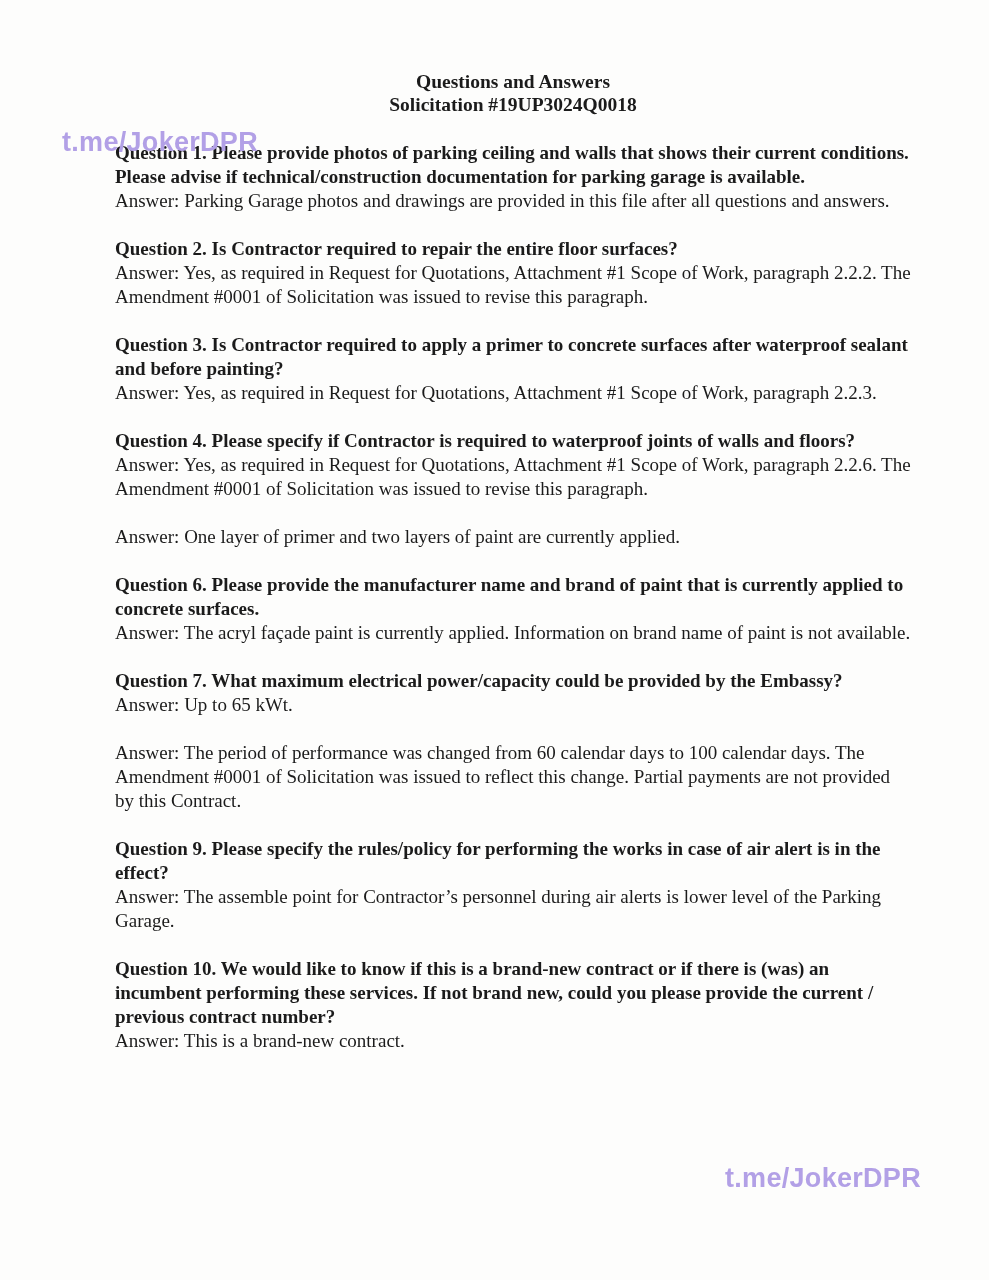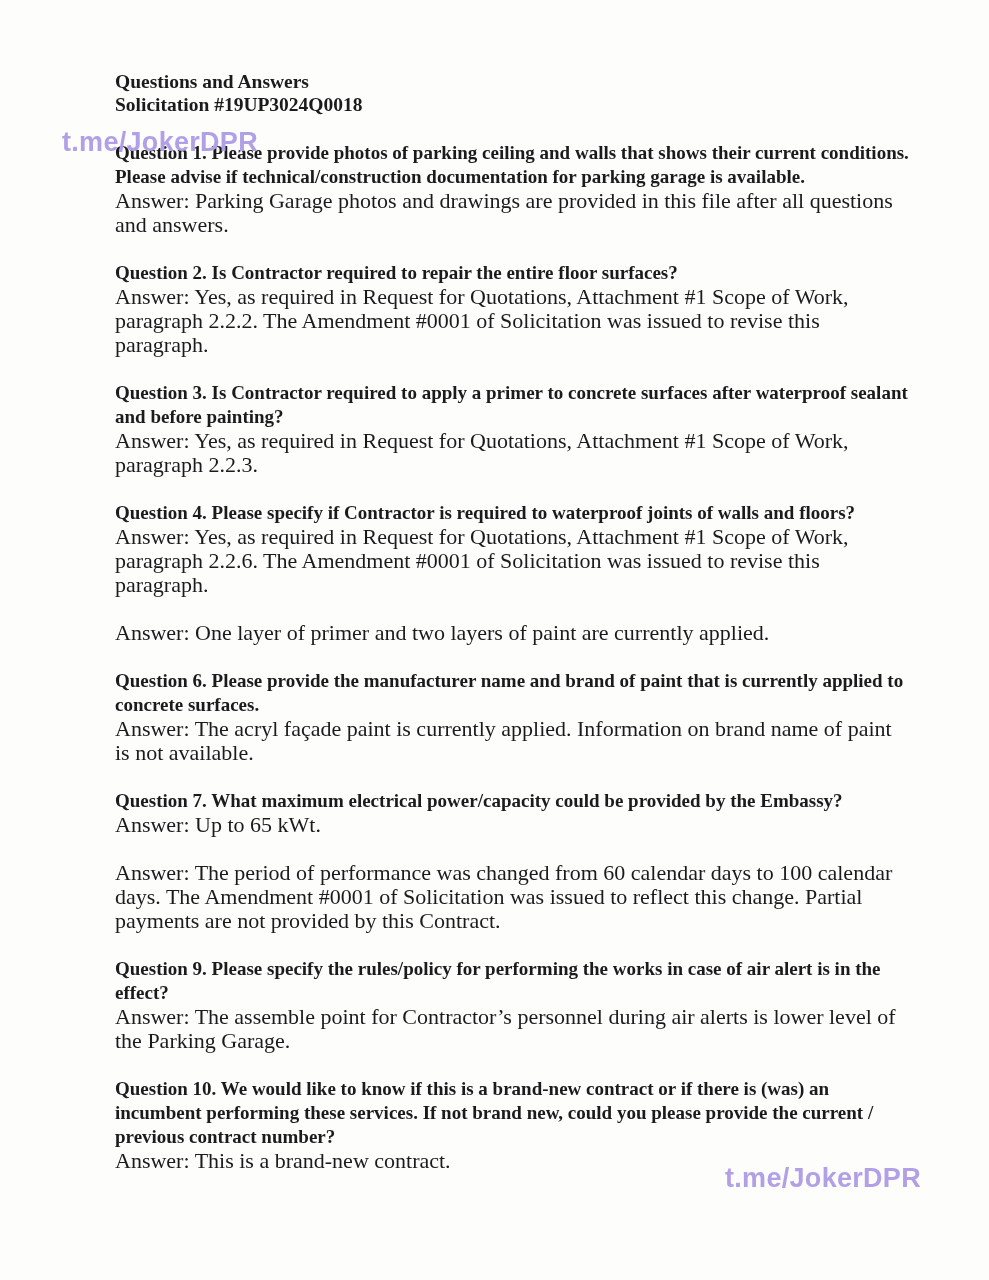"Questions and Answers" .doc-header { text-align: none -> center }
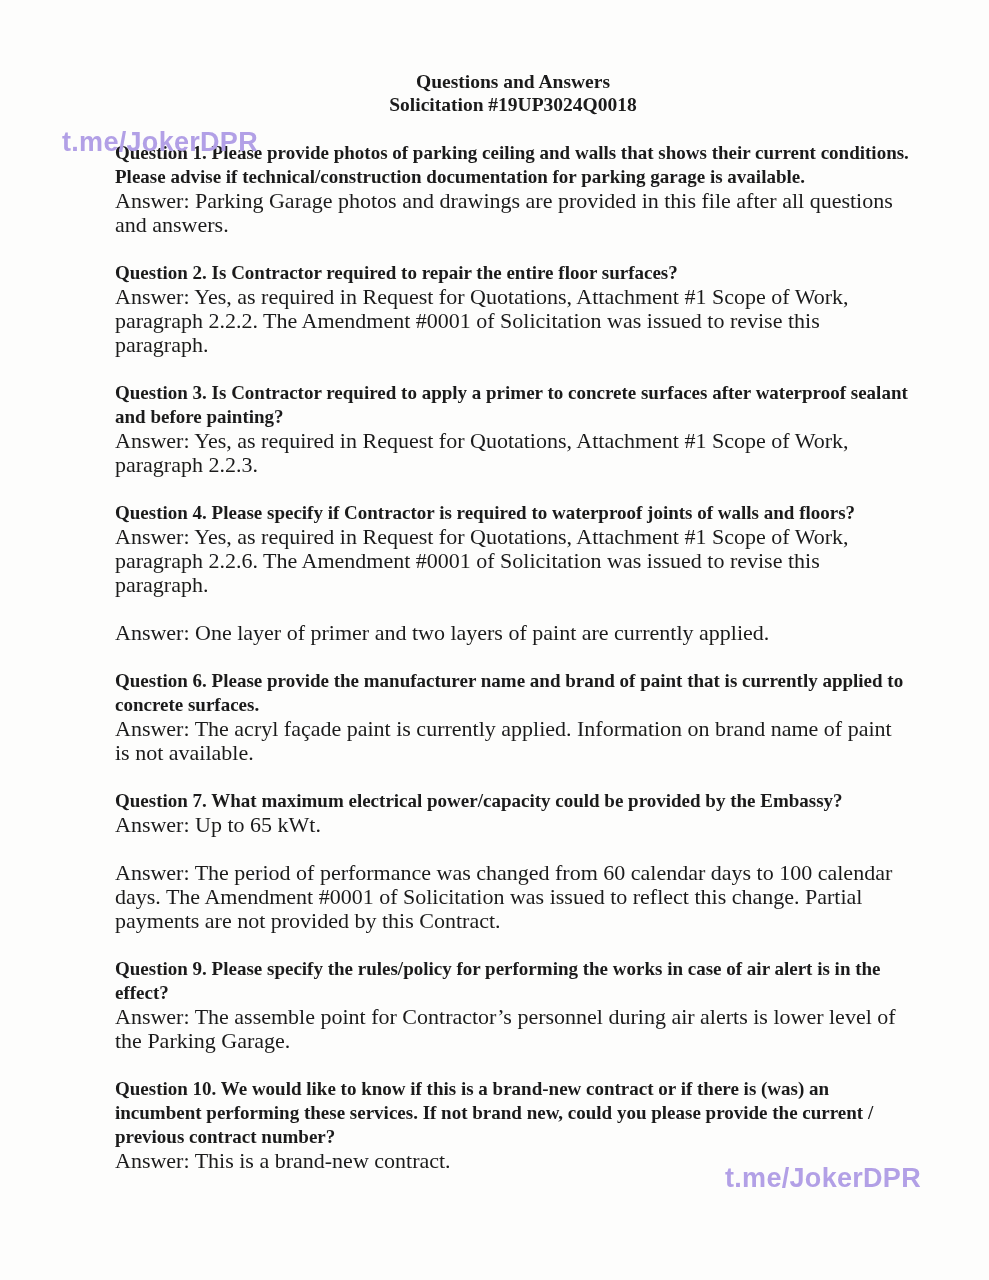"Answer: Parking Garage photos and" .answer { font-size: 22px -> 19px }
